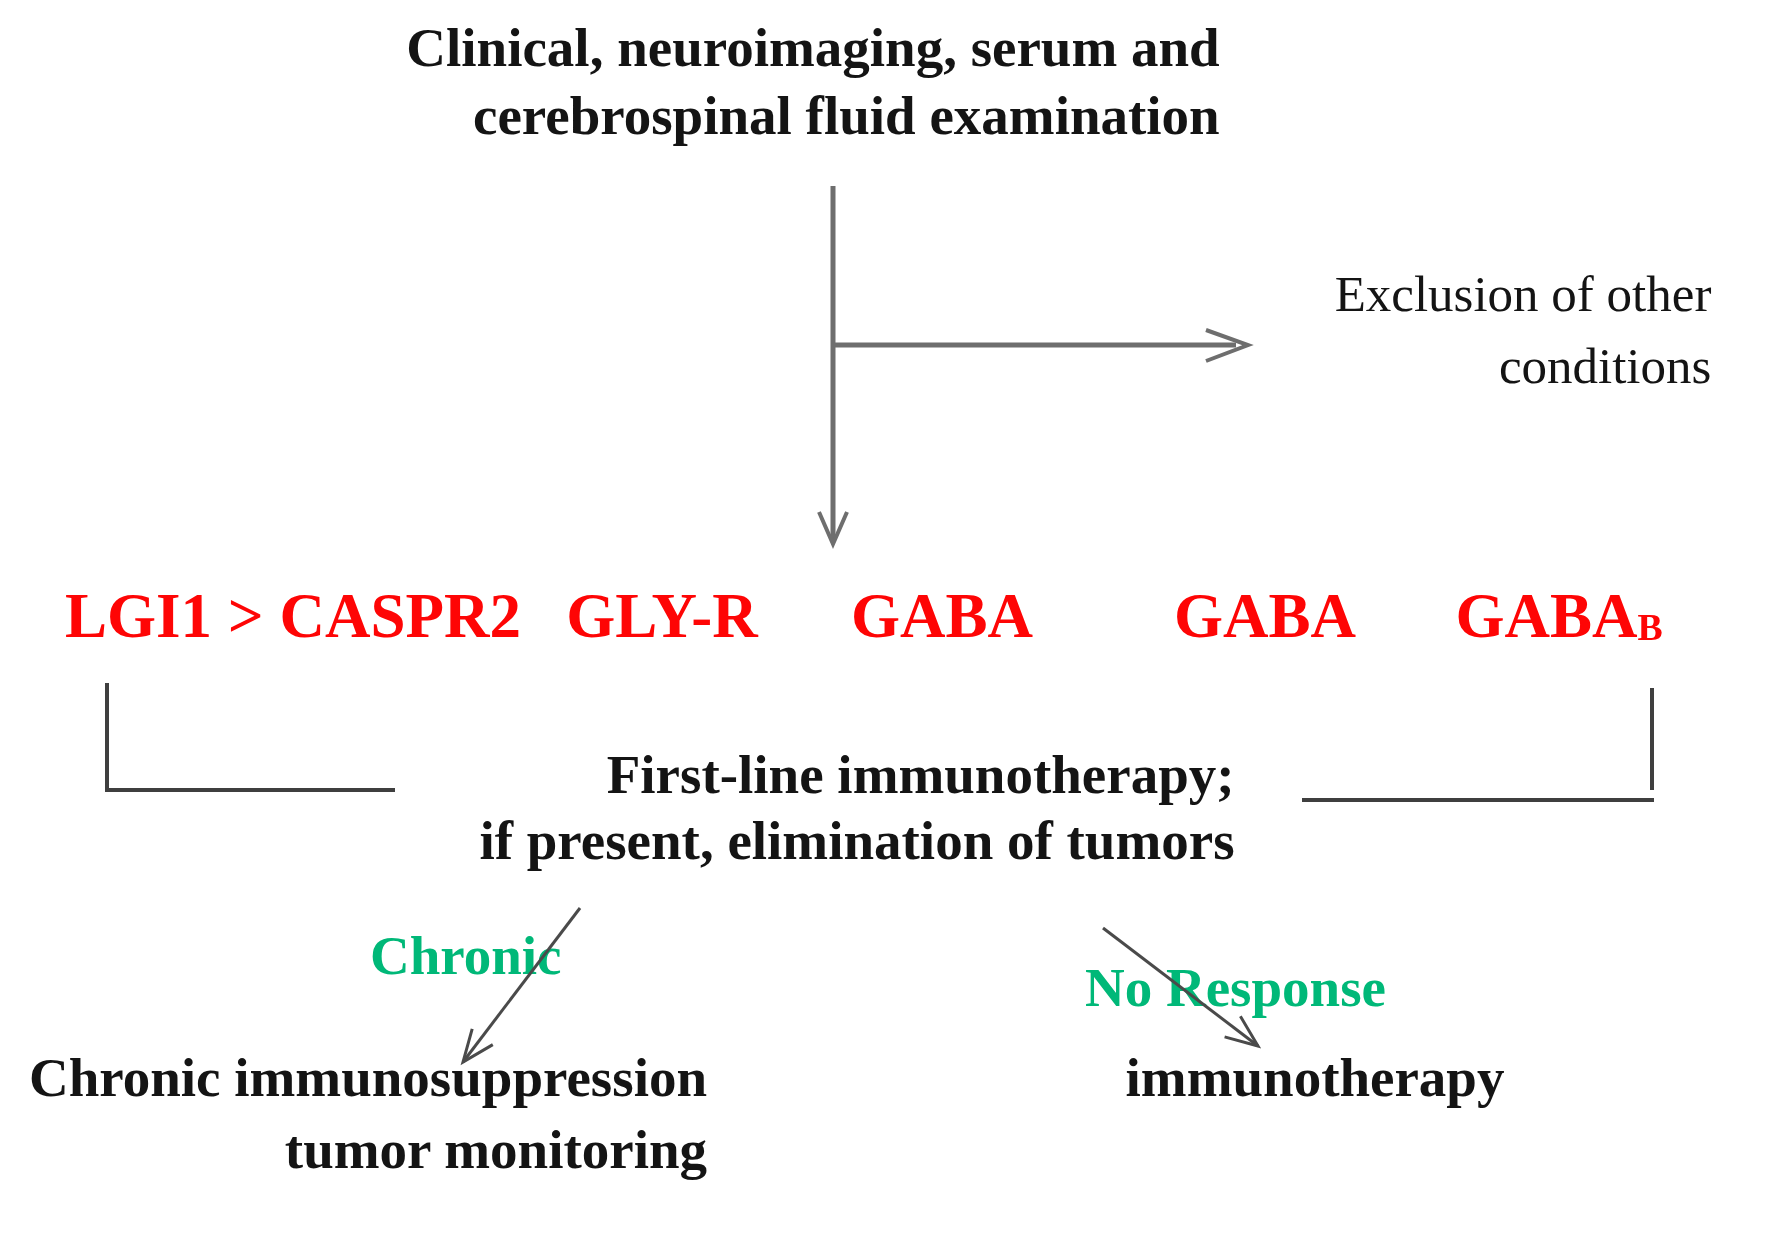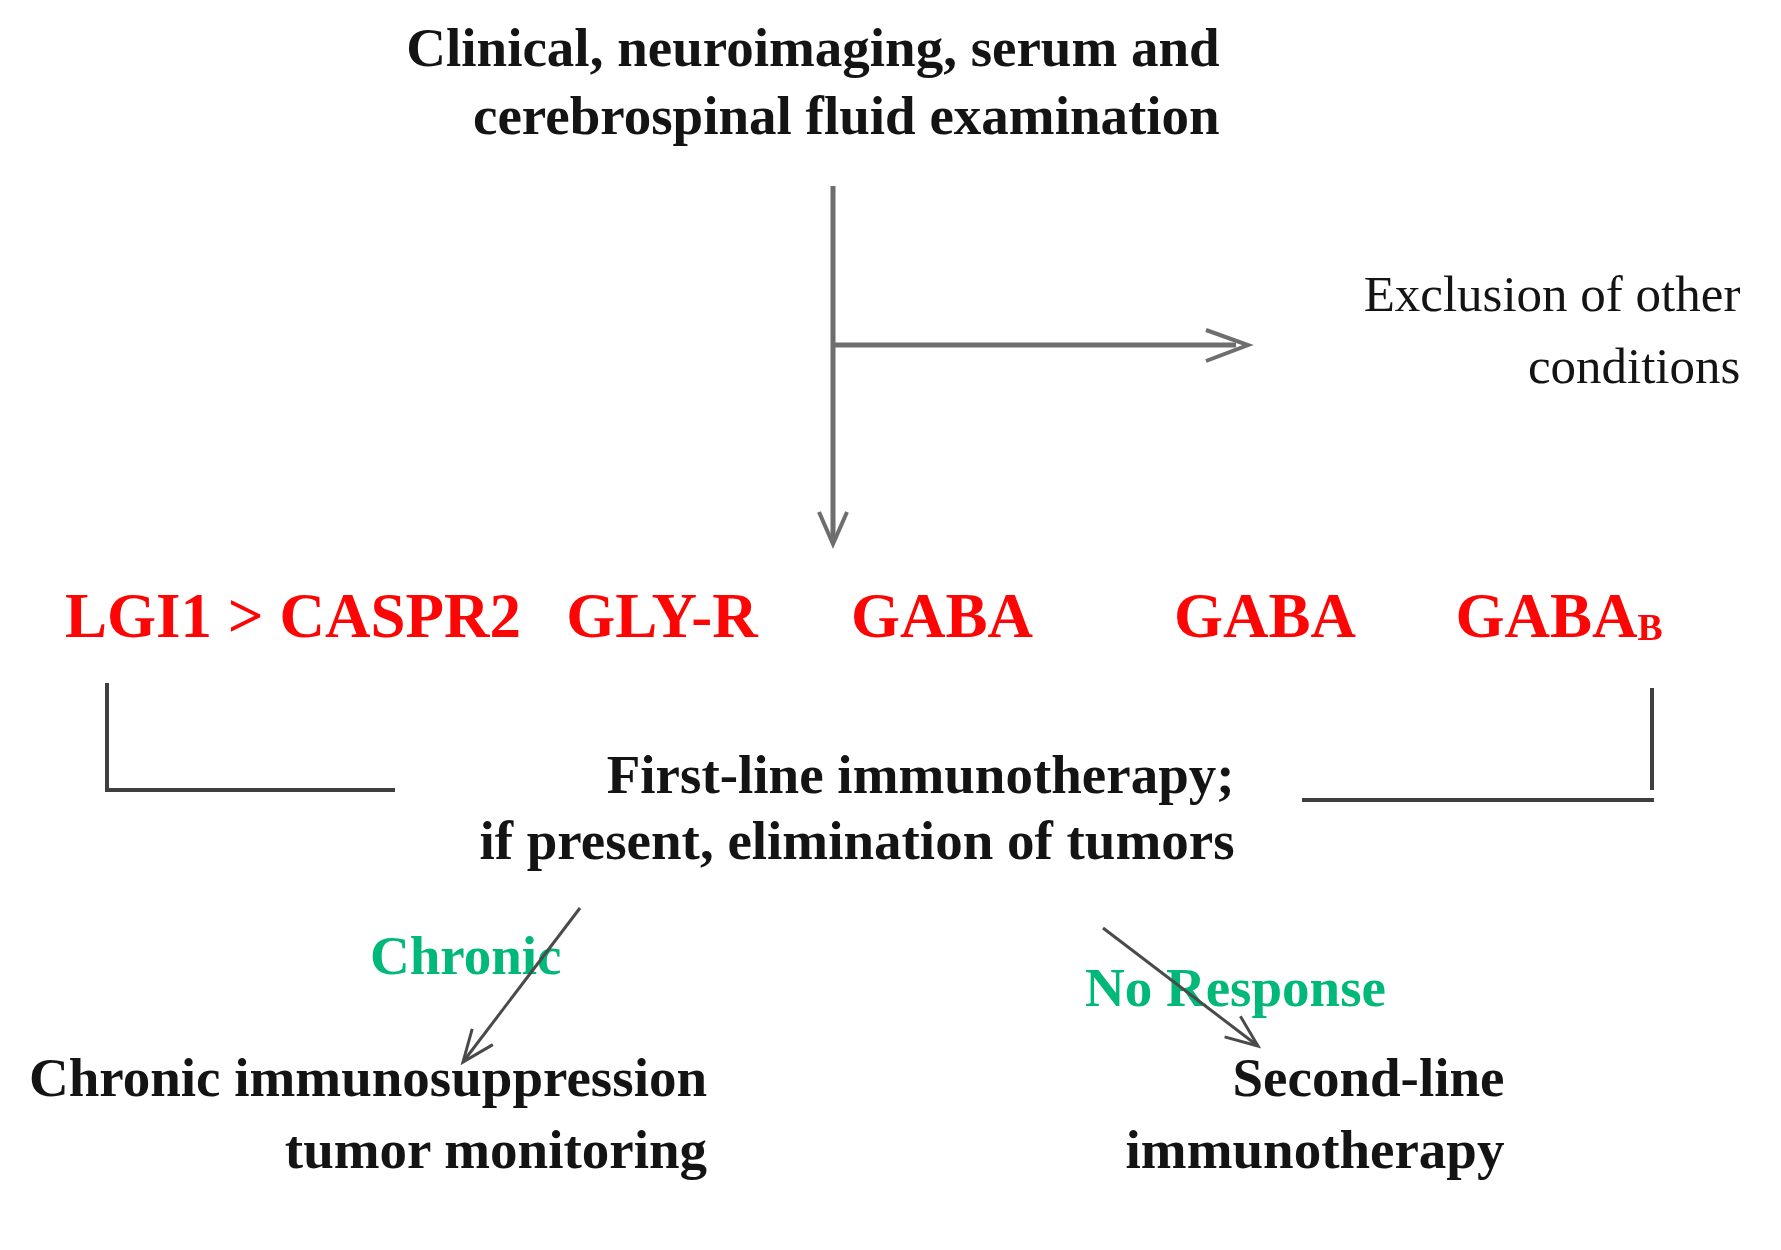"Exclusion of other" .exclusion { margin-left: 29px -> none }
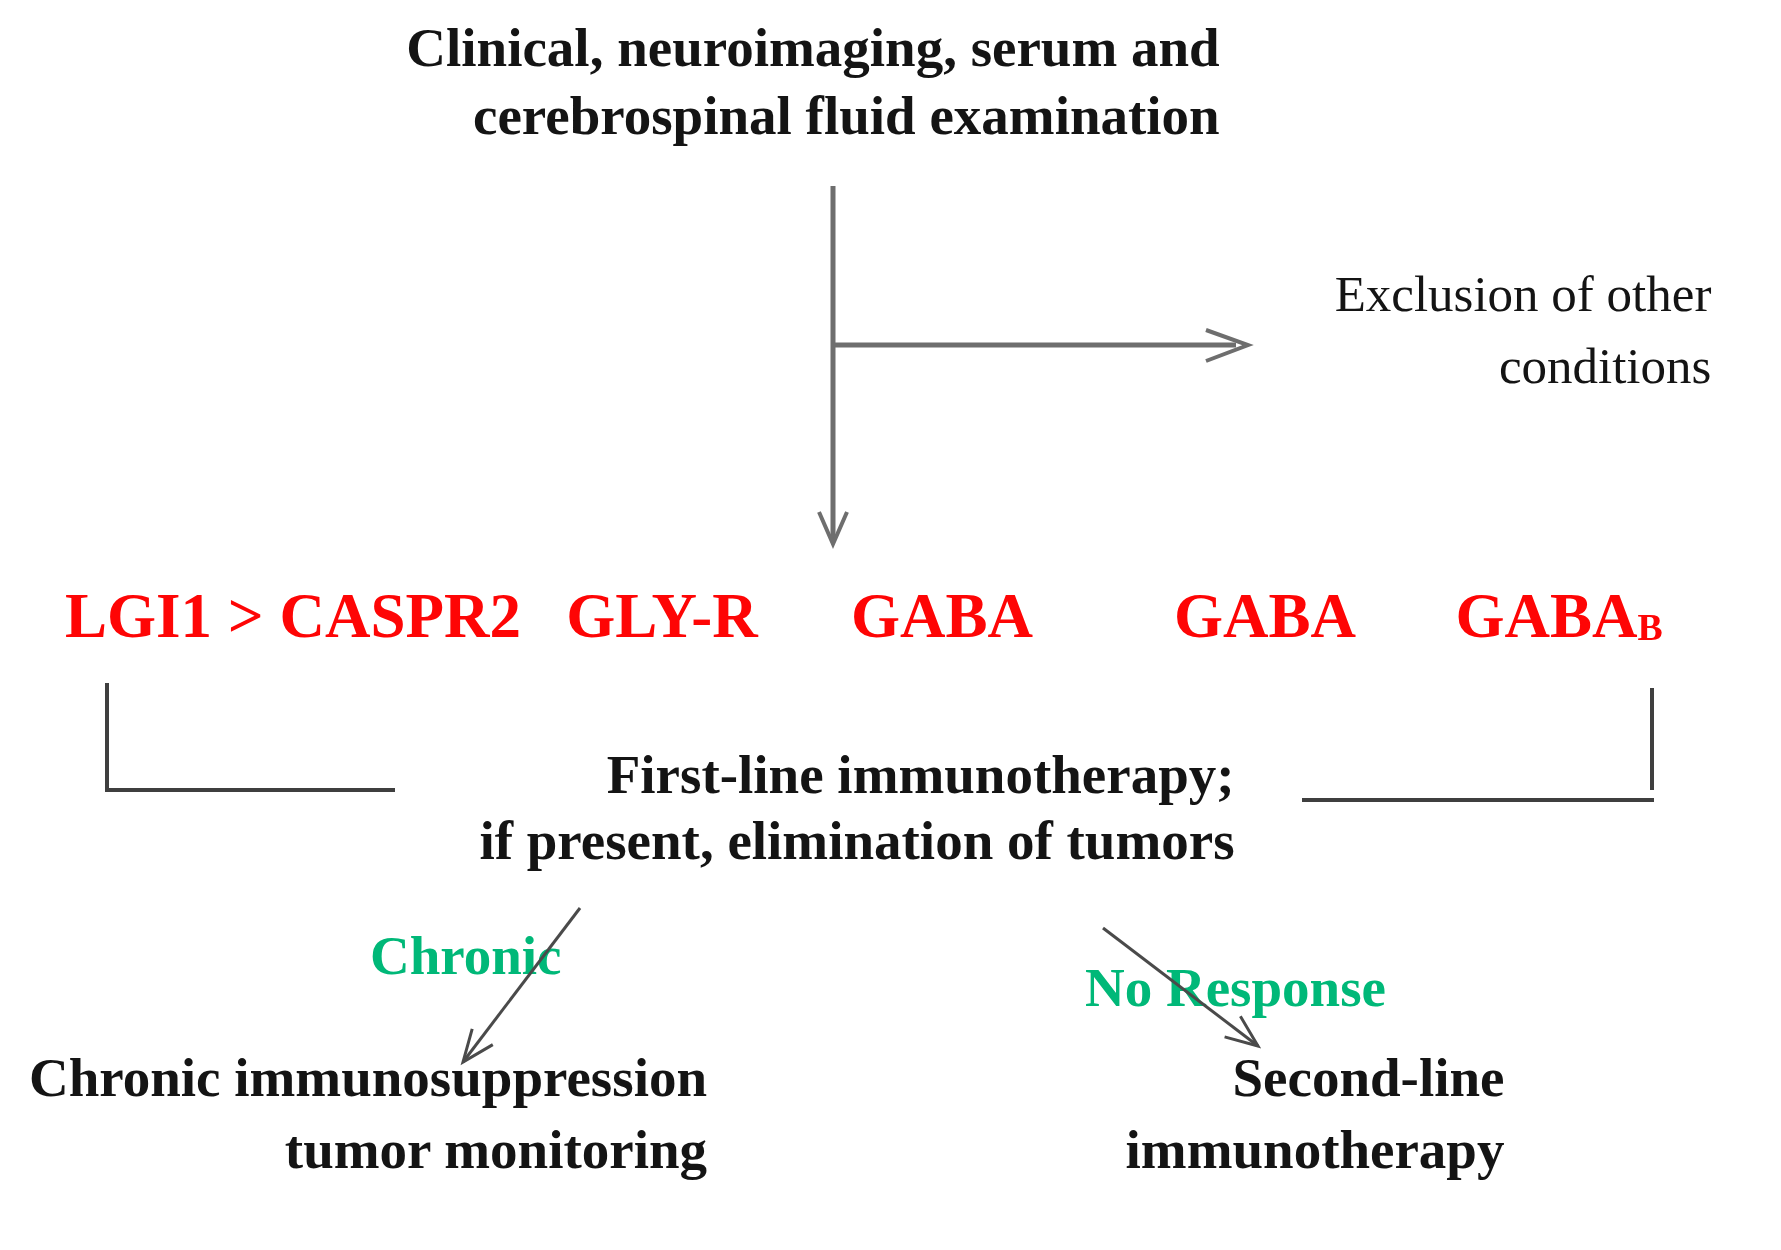"Second-line" div { html: <div>Second-line</div> -> none }
